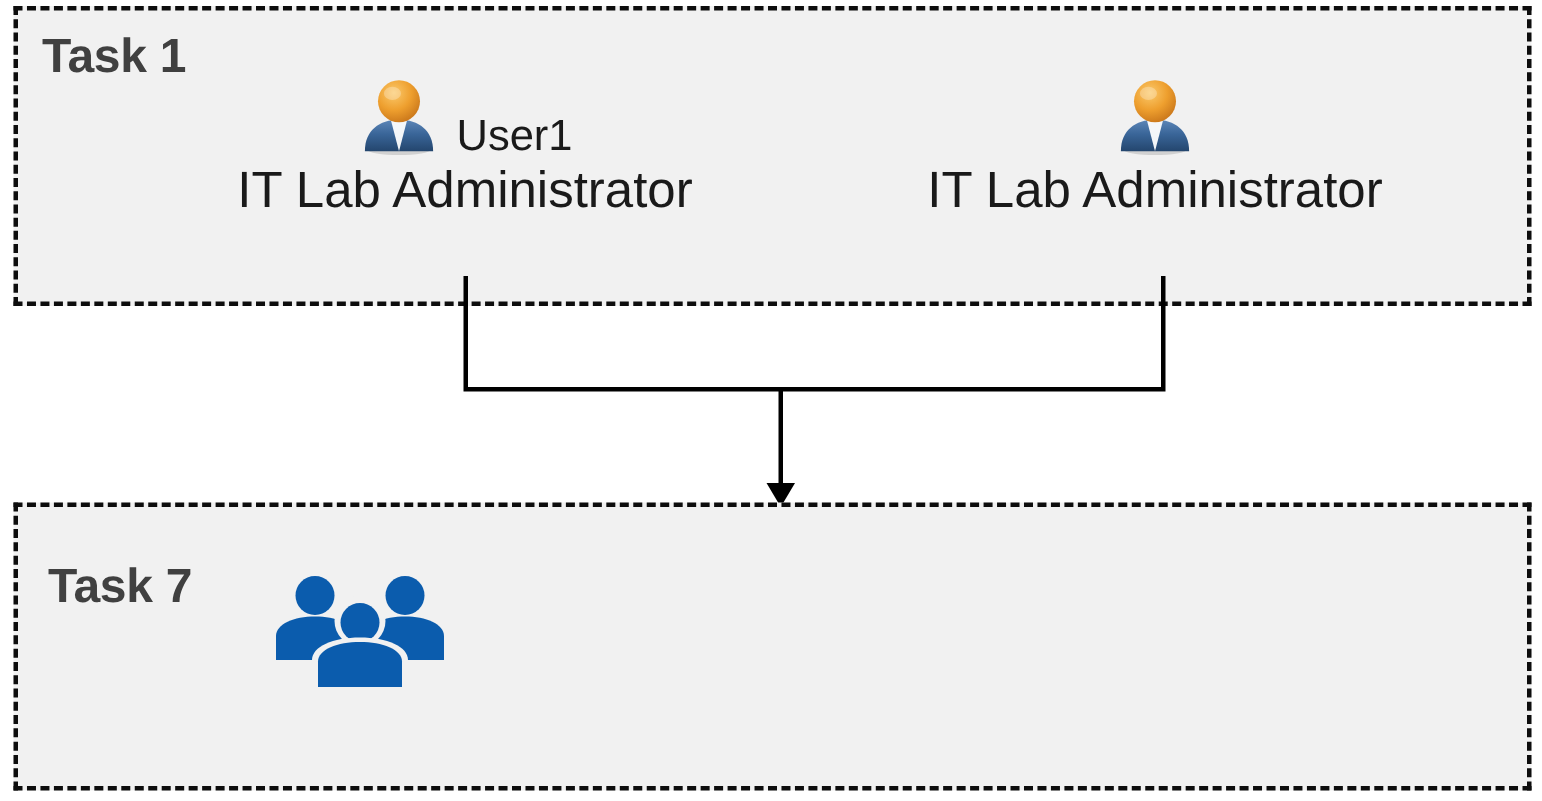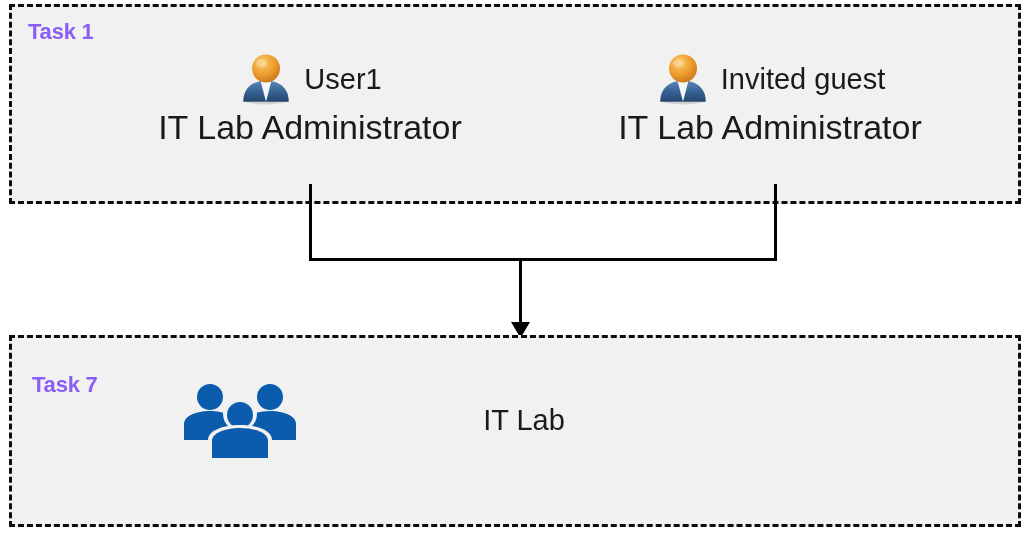"Task 1" .task-label { color: #8b5cf6 -> #404040; font-size: 22px -> 32px }
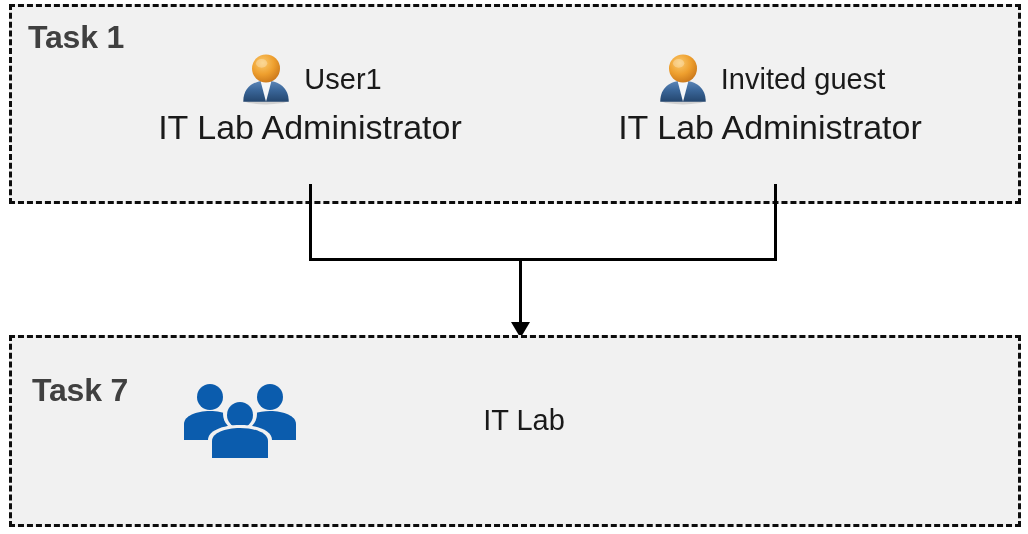"User1" .person-row { align-items: center -> flex-end }
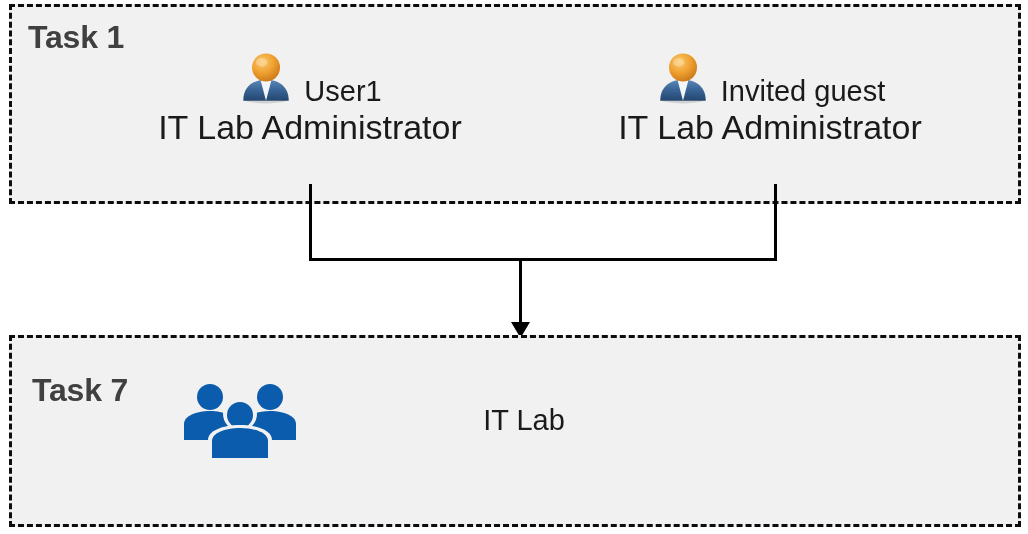"Invited guest" span.person-name { html: <span>Invited guest</span> -> none }
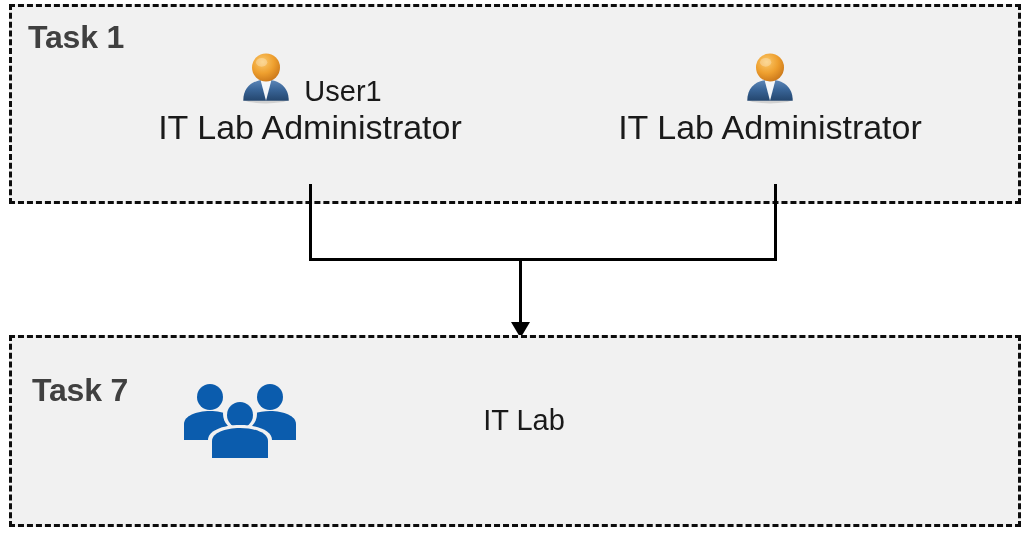"IT Lab" span { html: <span>IT Lab</span> -> none }
